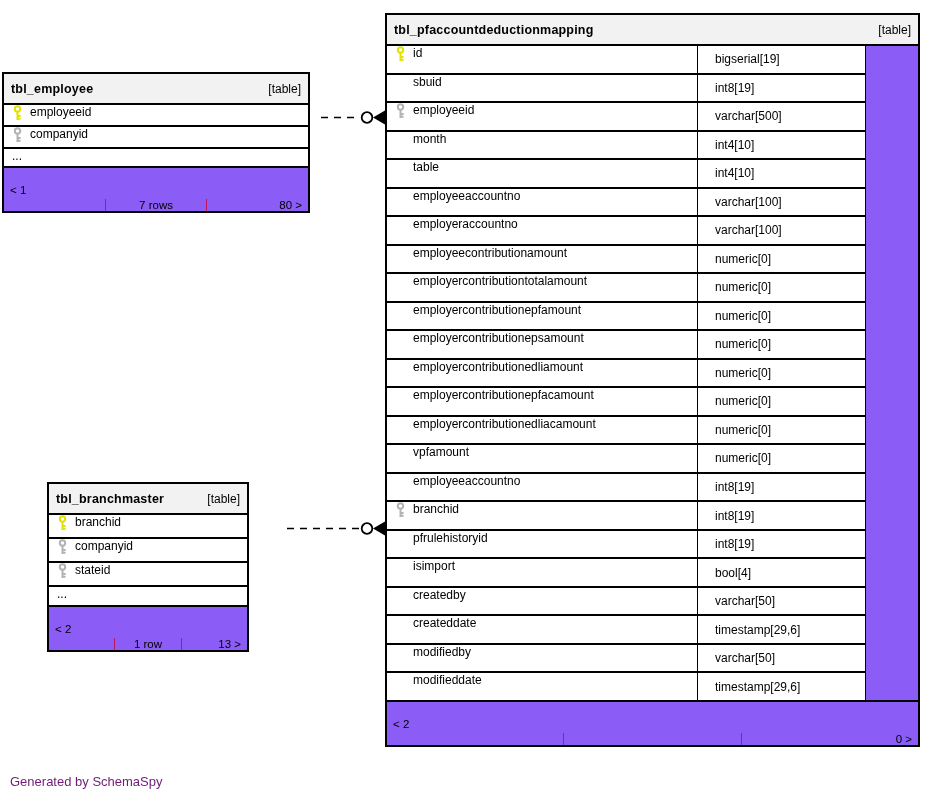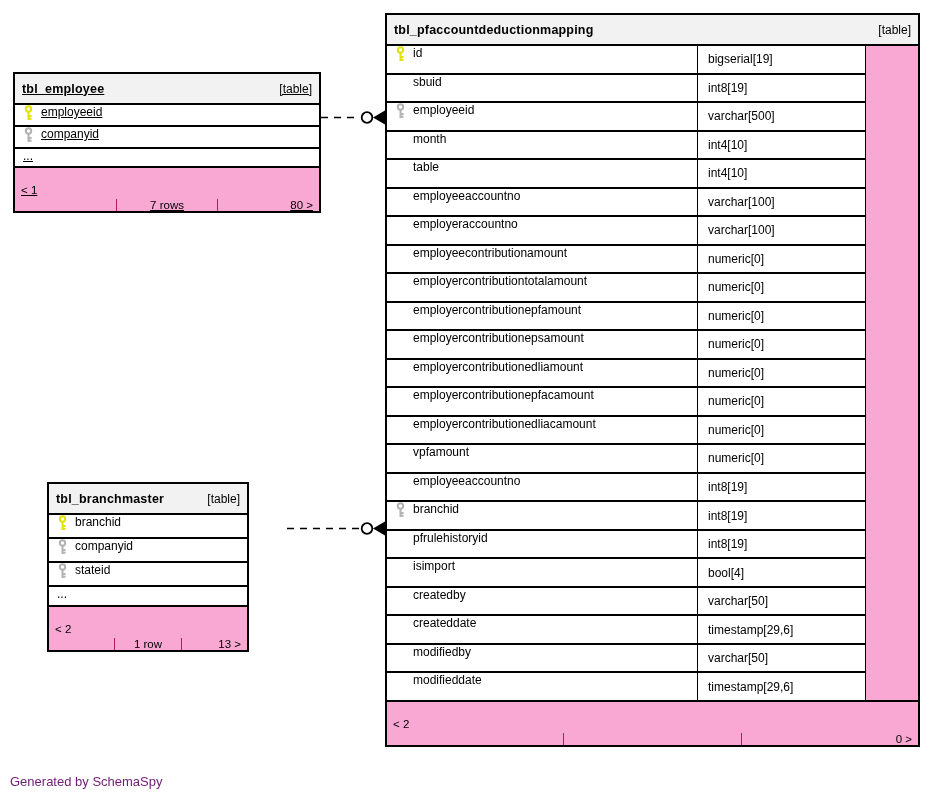"tbl_pfaccountdeductionmapping" .db-table { background: #f9a8d4 -> #8b5cf6 }
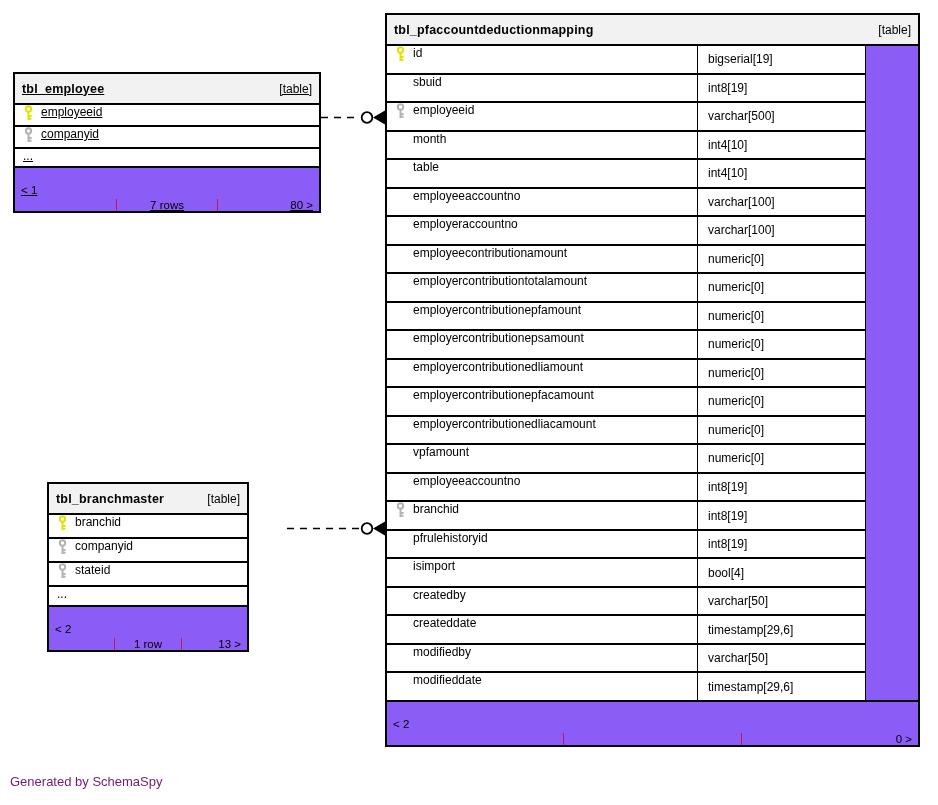"bigserial[19]" .coltype { padding-left: 10px -> 17px }
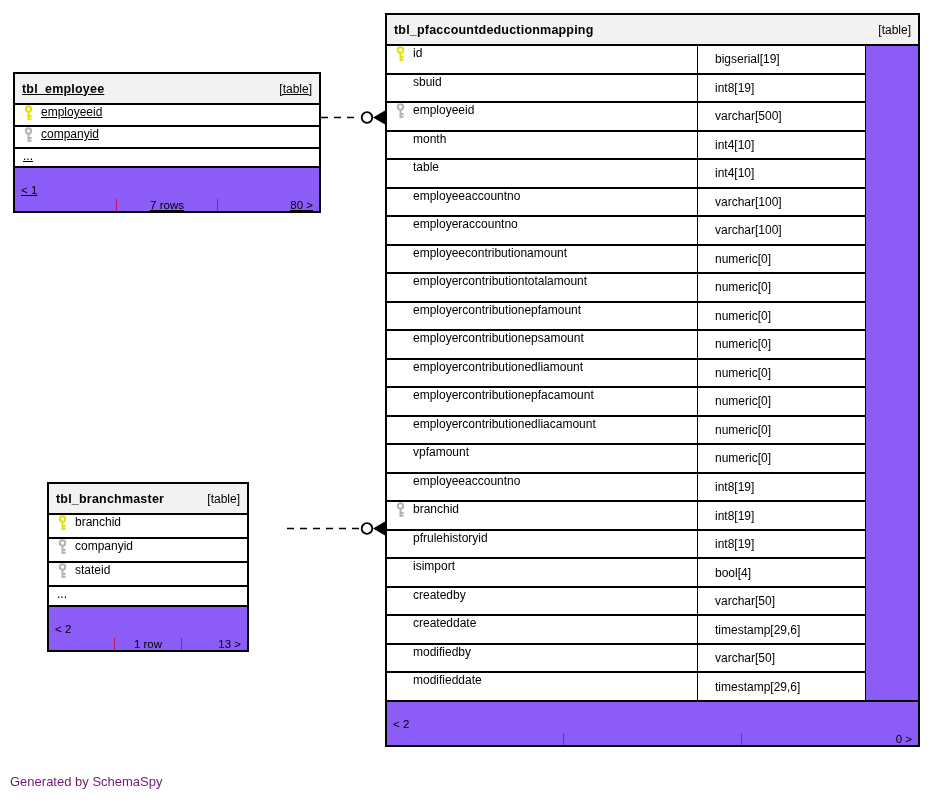"tbl_employee" div.db-table { left: 13px -> 2px; text-decoration: underline -> none }
